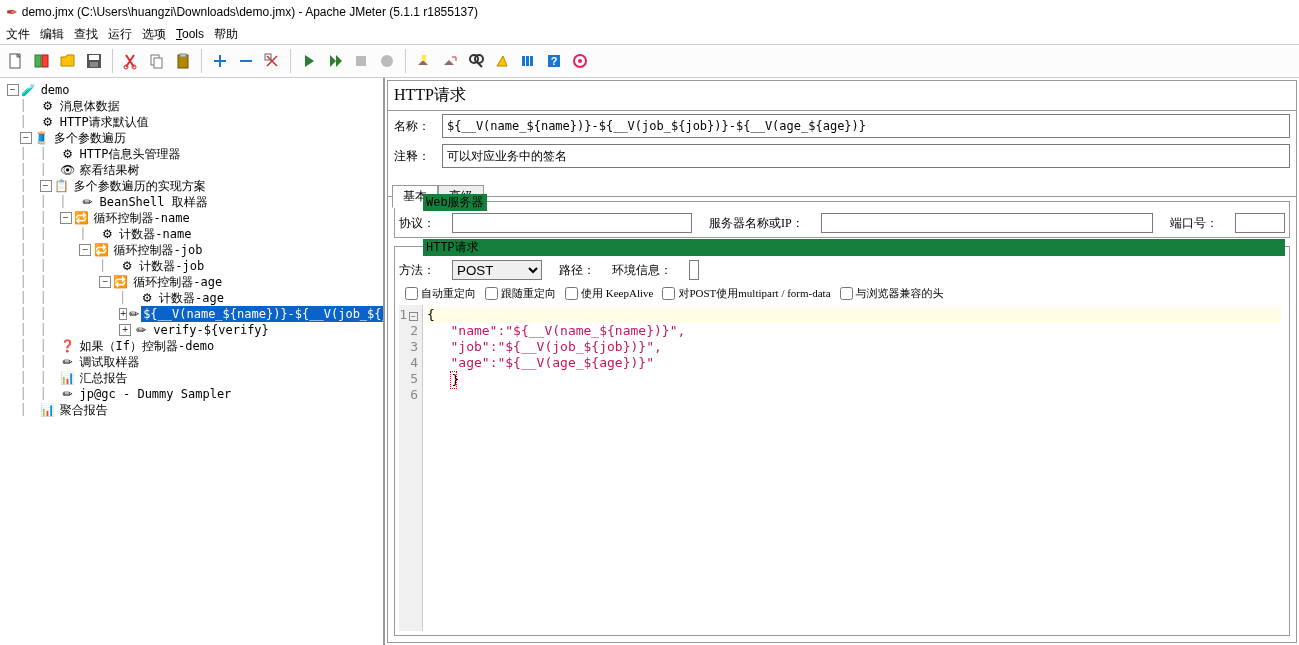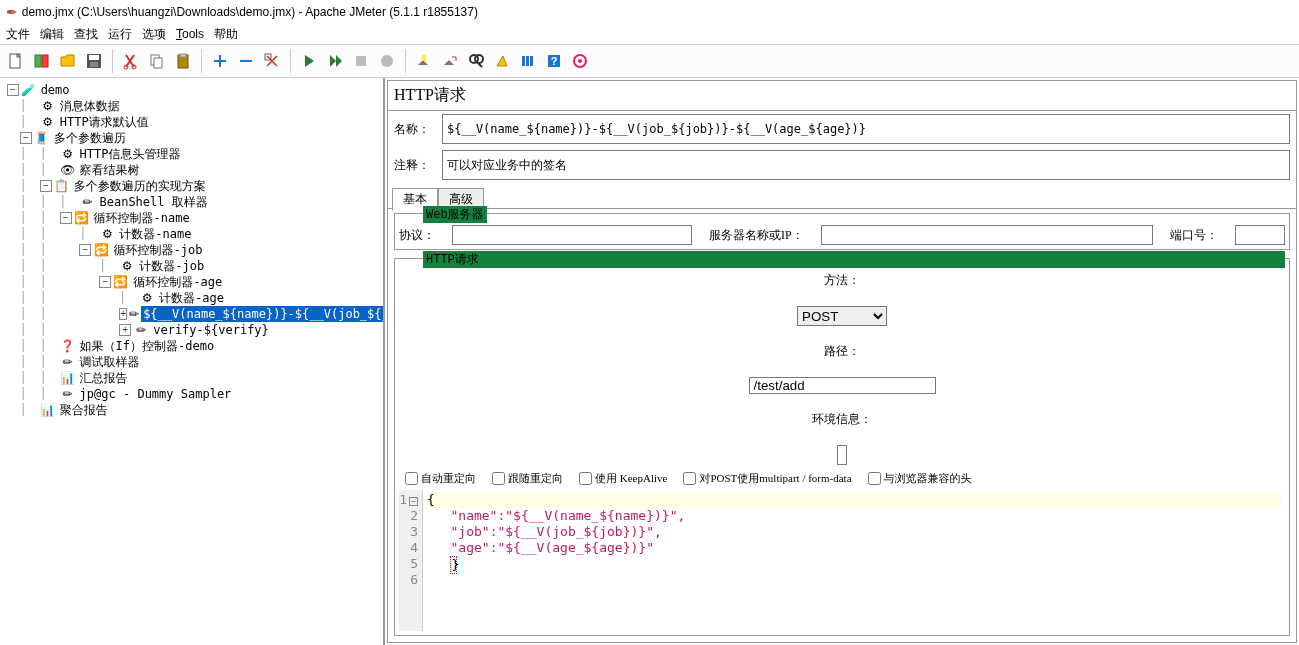"${__V(name_${name})}-${__V(job_${job})}-" .form-row input[type=text] { height: 30px -> 24px }
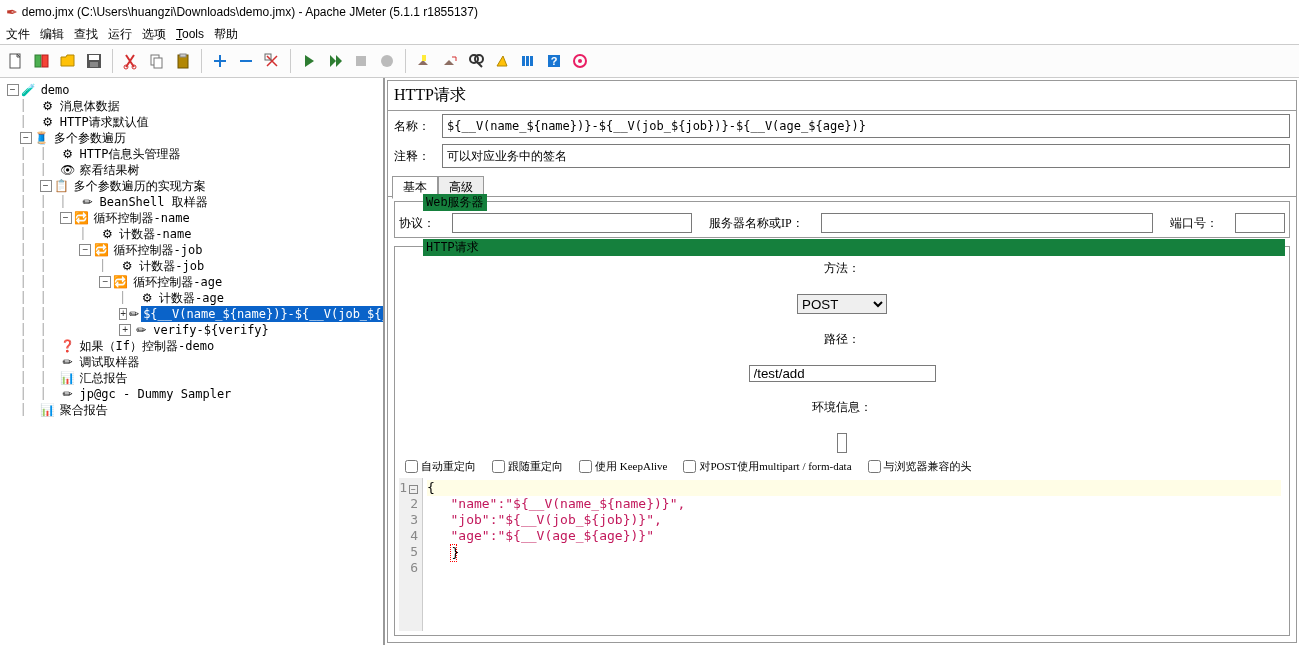"基本" .tab { top: 3px -> 12px }
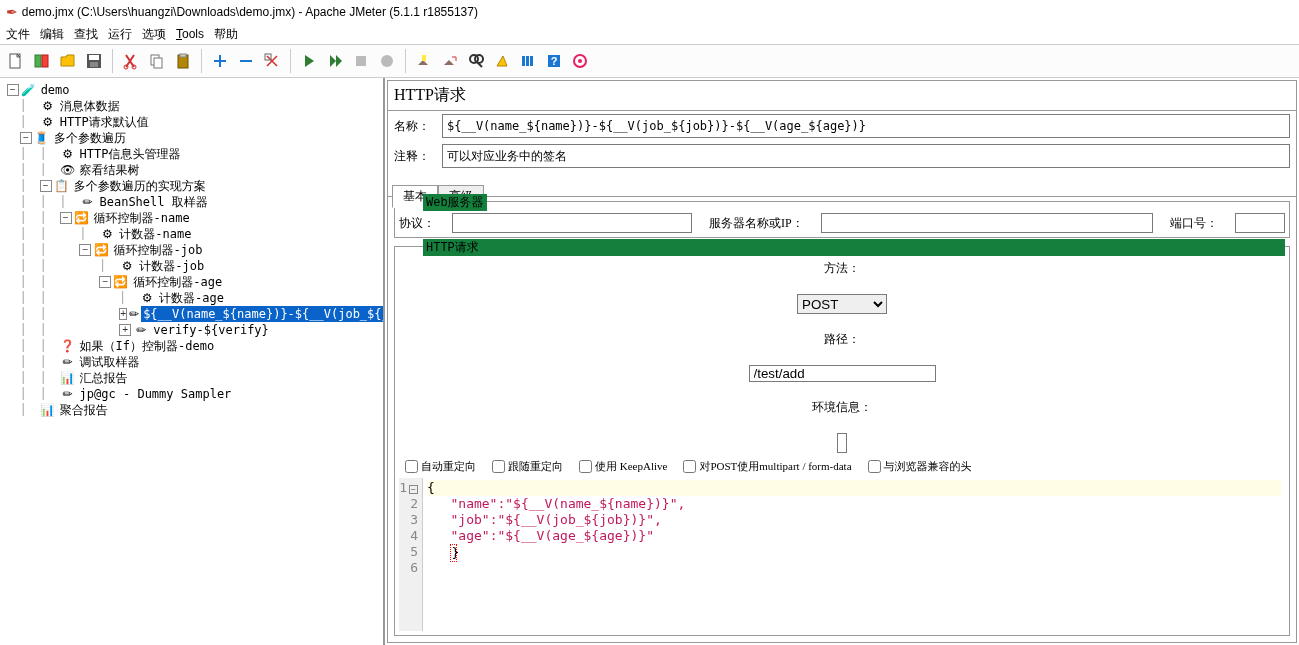"方法：" div.inline-row { flex-direction: column -> none }
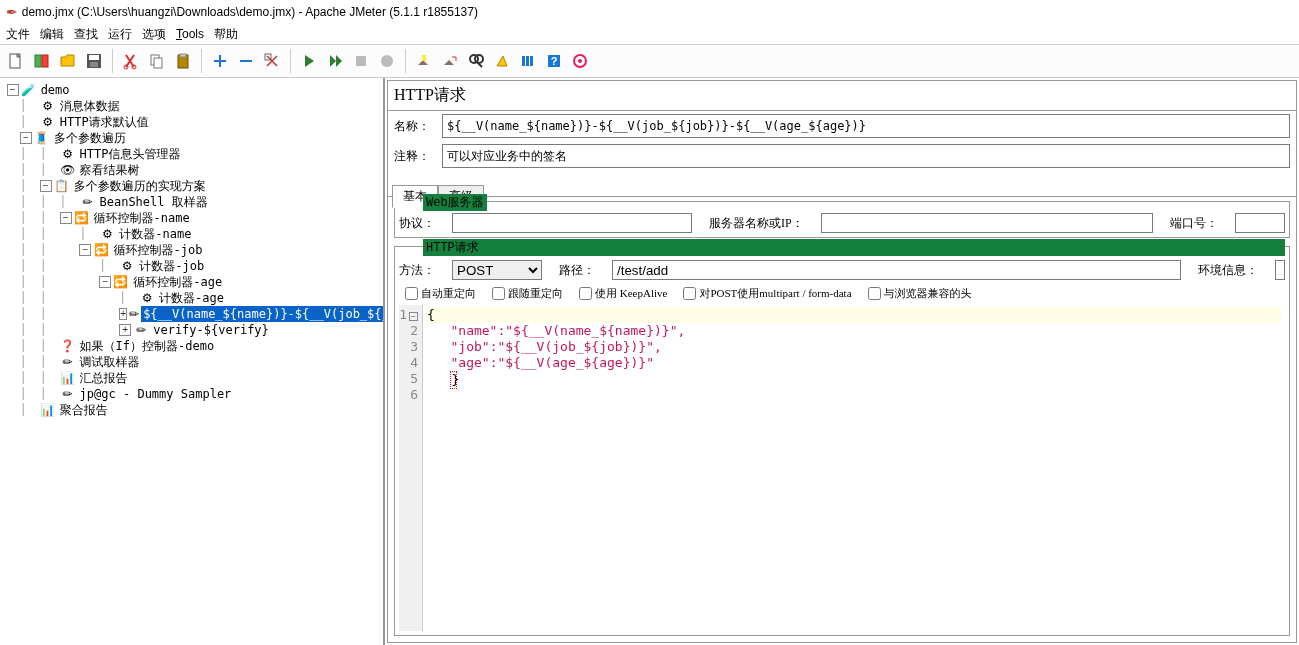"/test/add" input { html: <input> -> none }
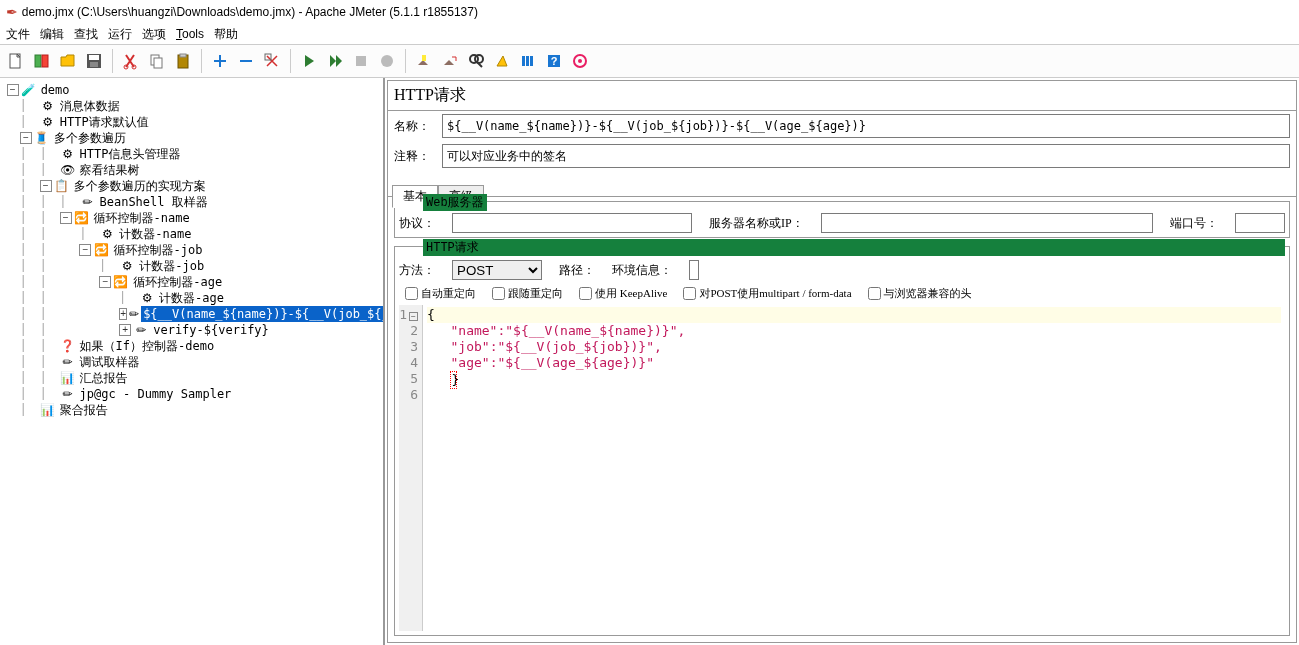"自动重定向" .check-row { gap: 16px -> 9px }
